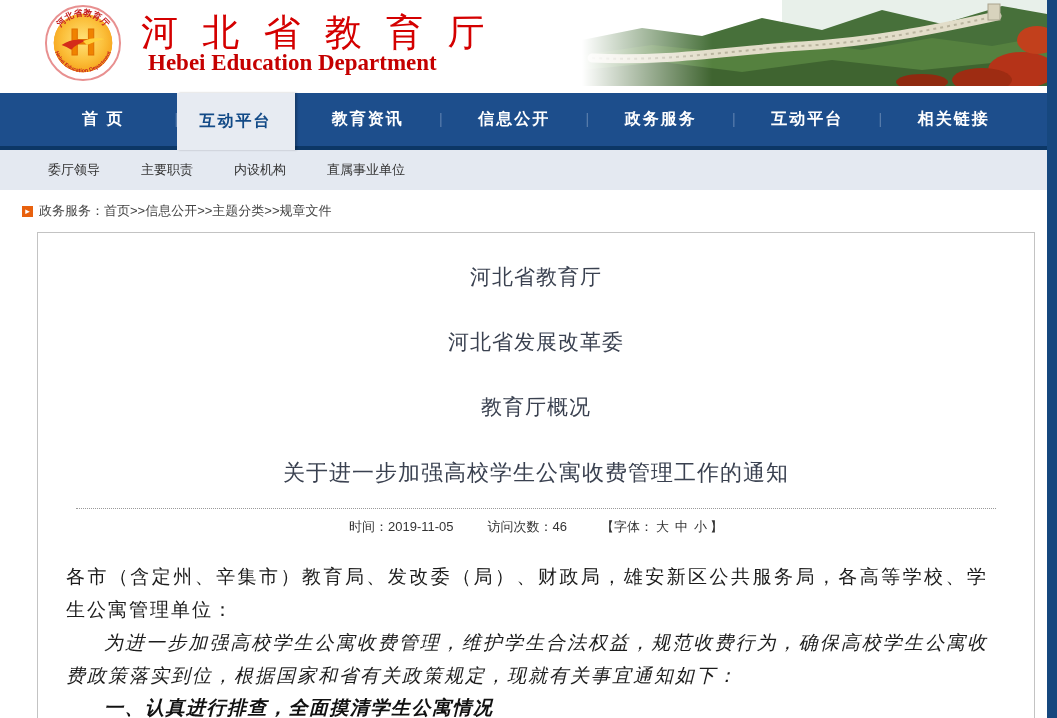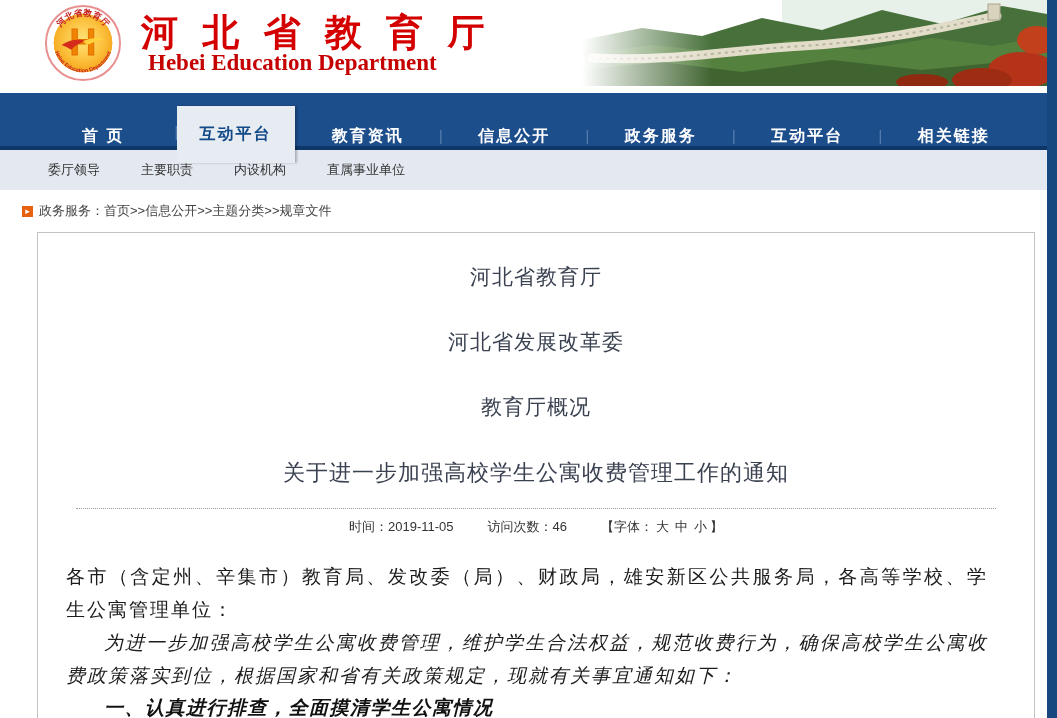"河 北 省 教 育" .title-cn { font-weight: bold -> normal }
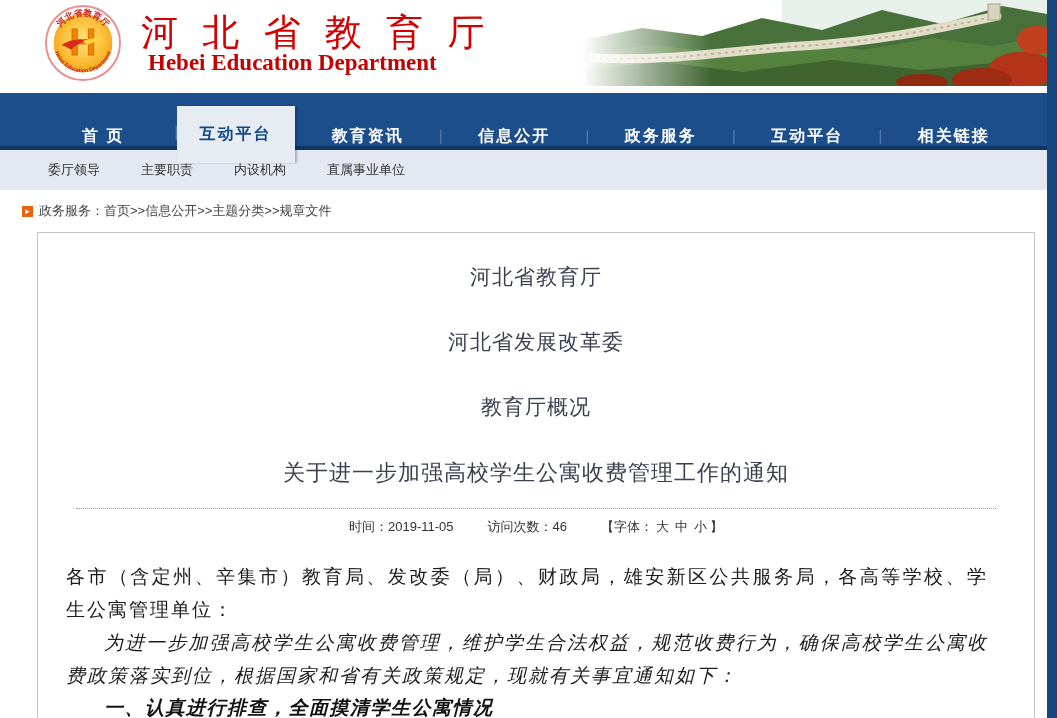"首 页" .nav-list { align-items: flex-end -> none }
